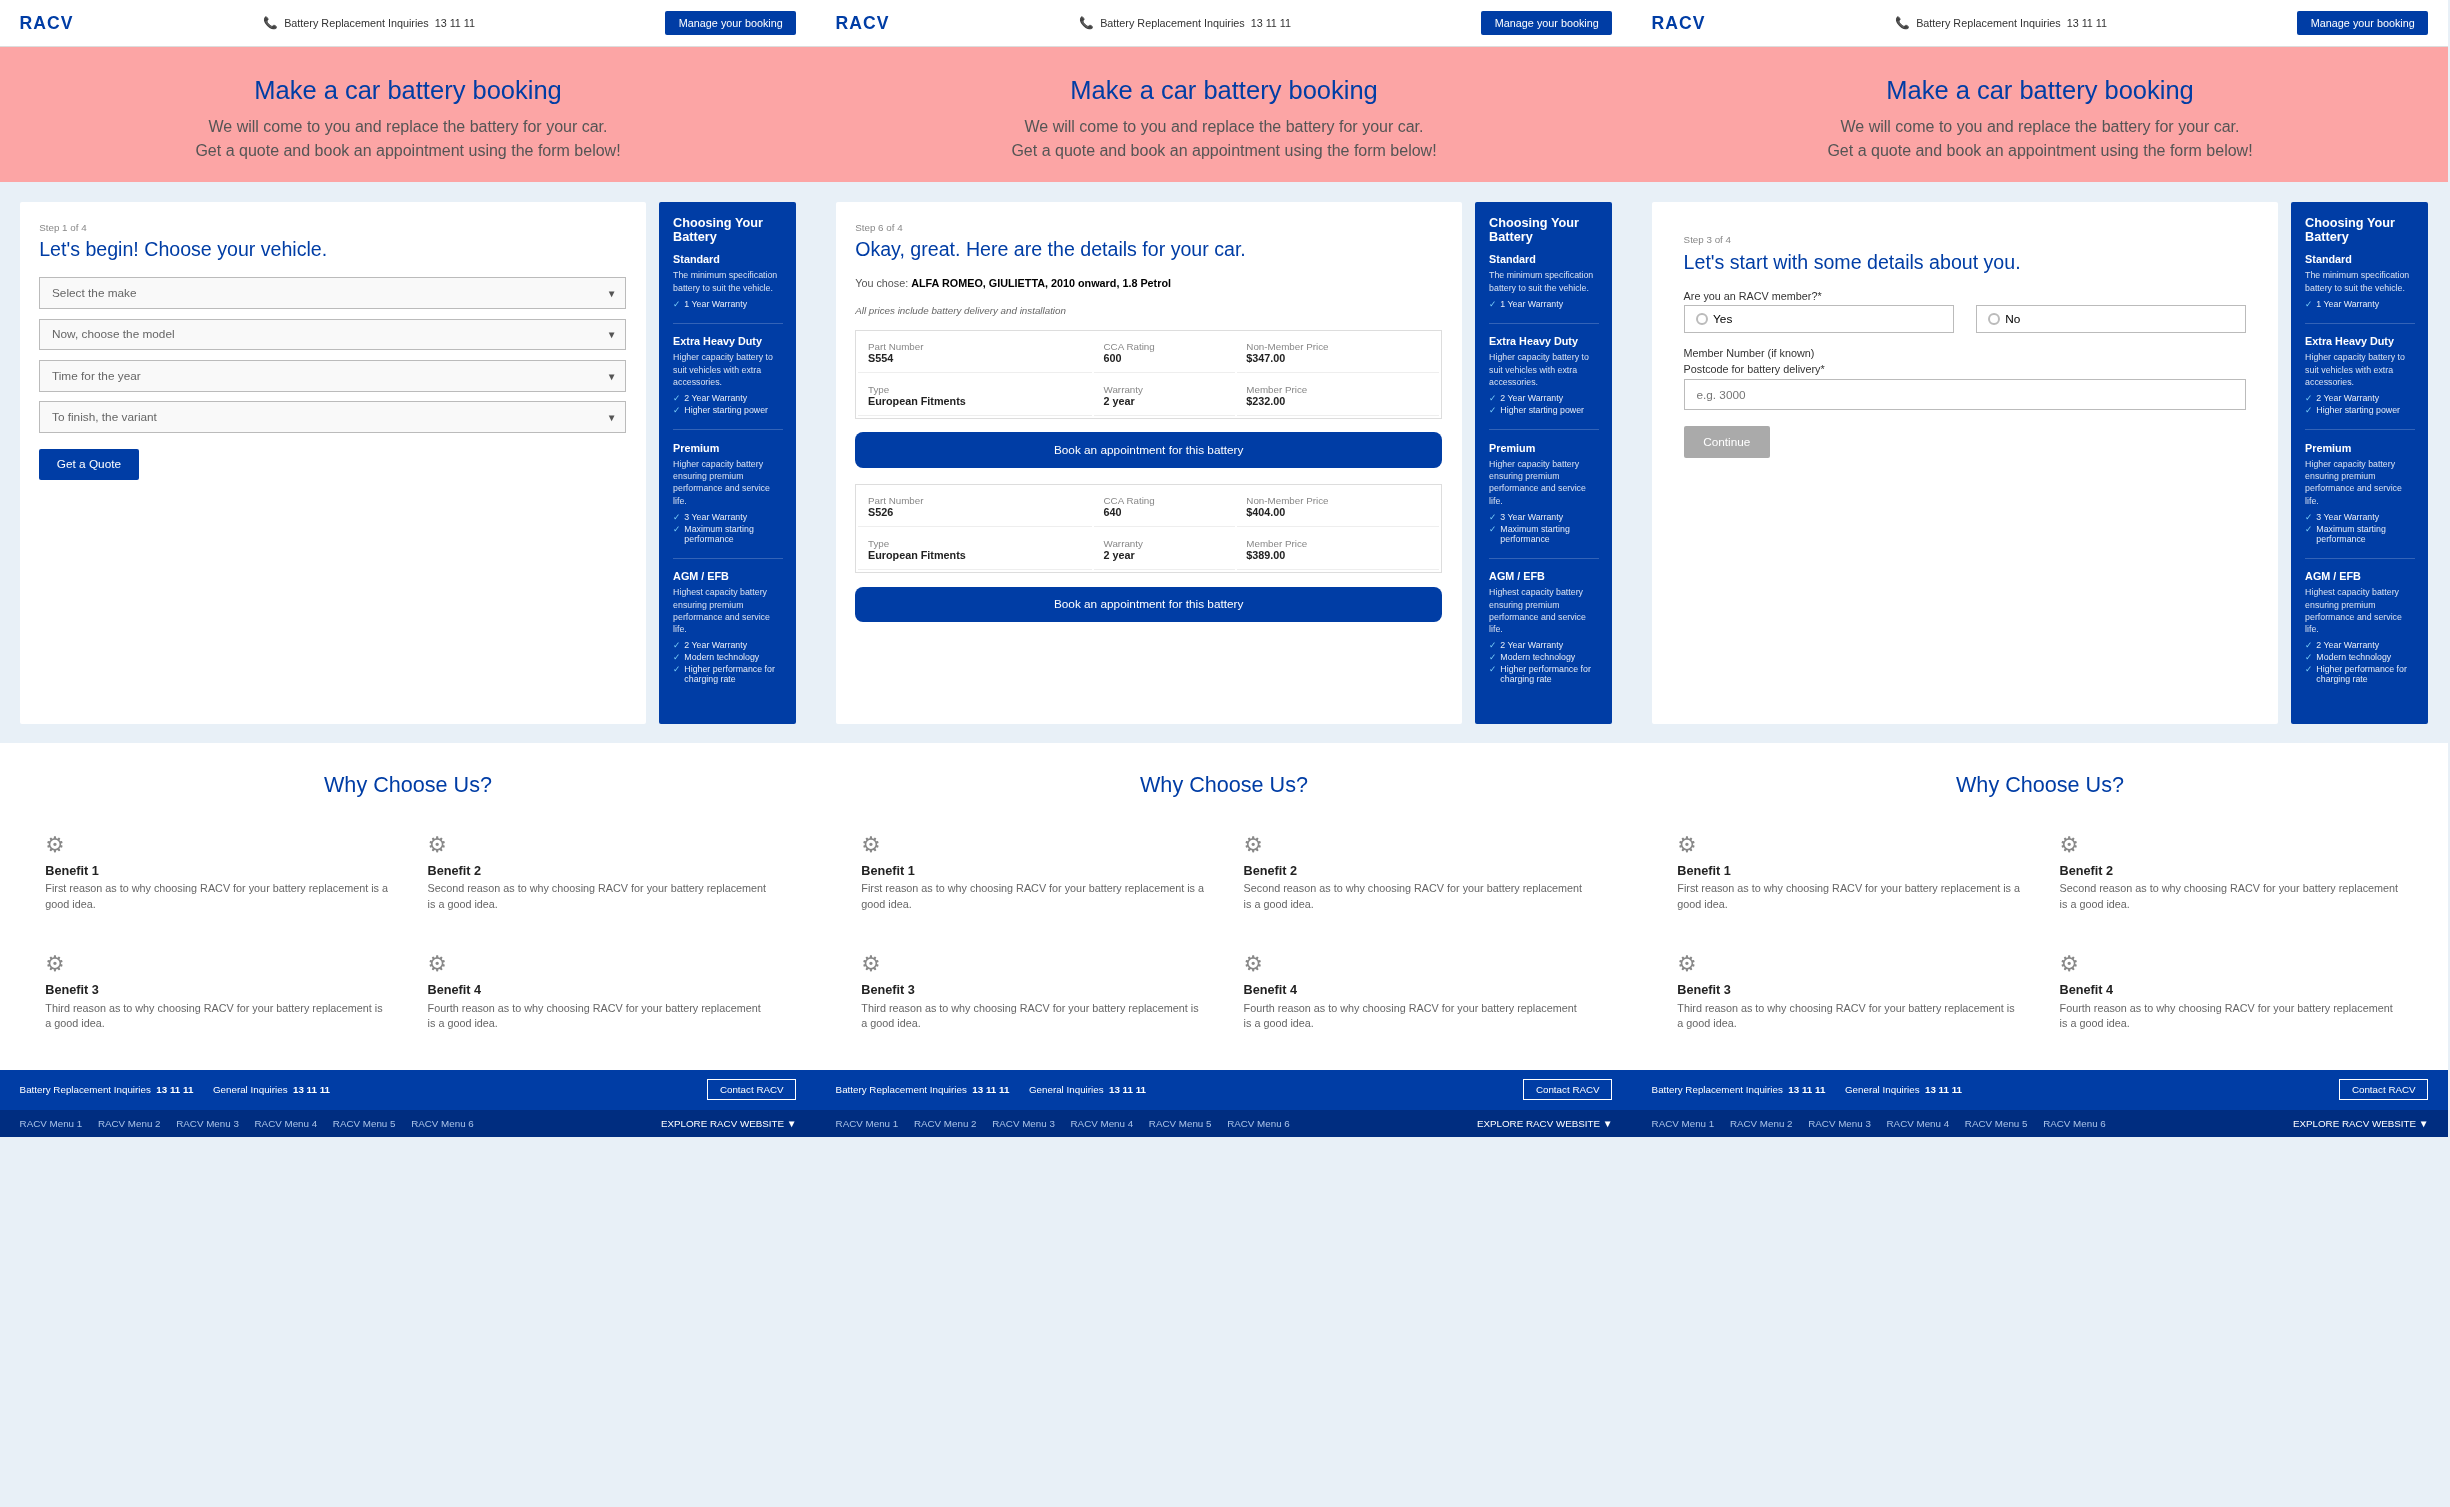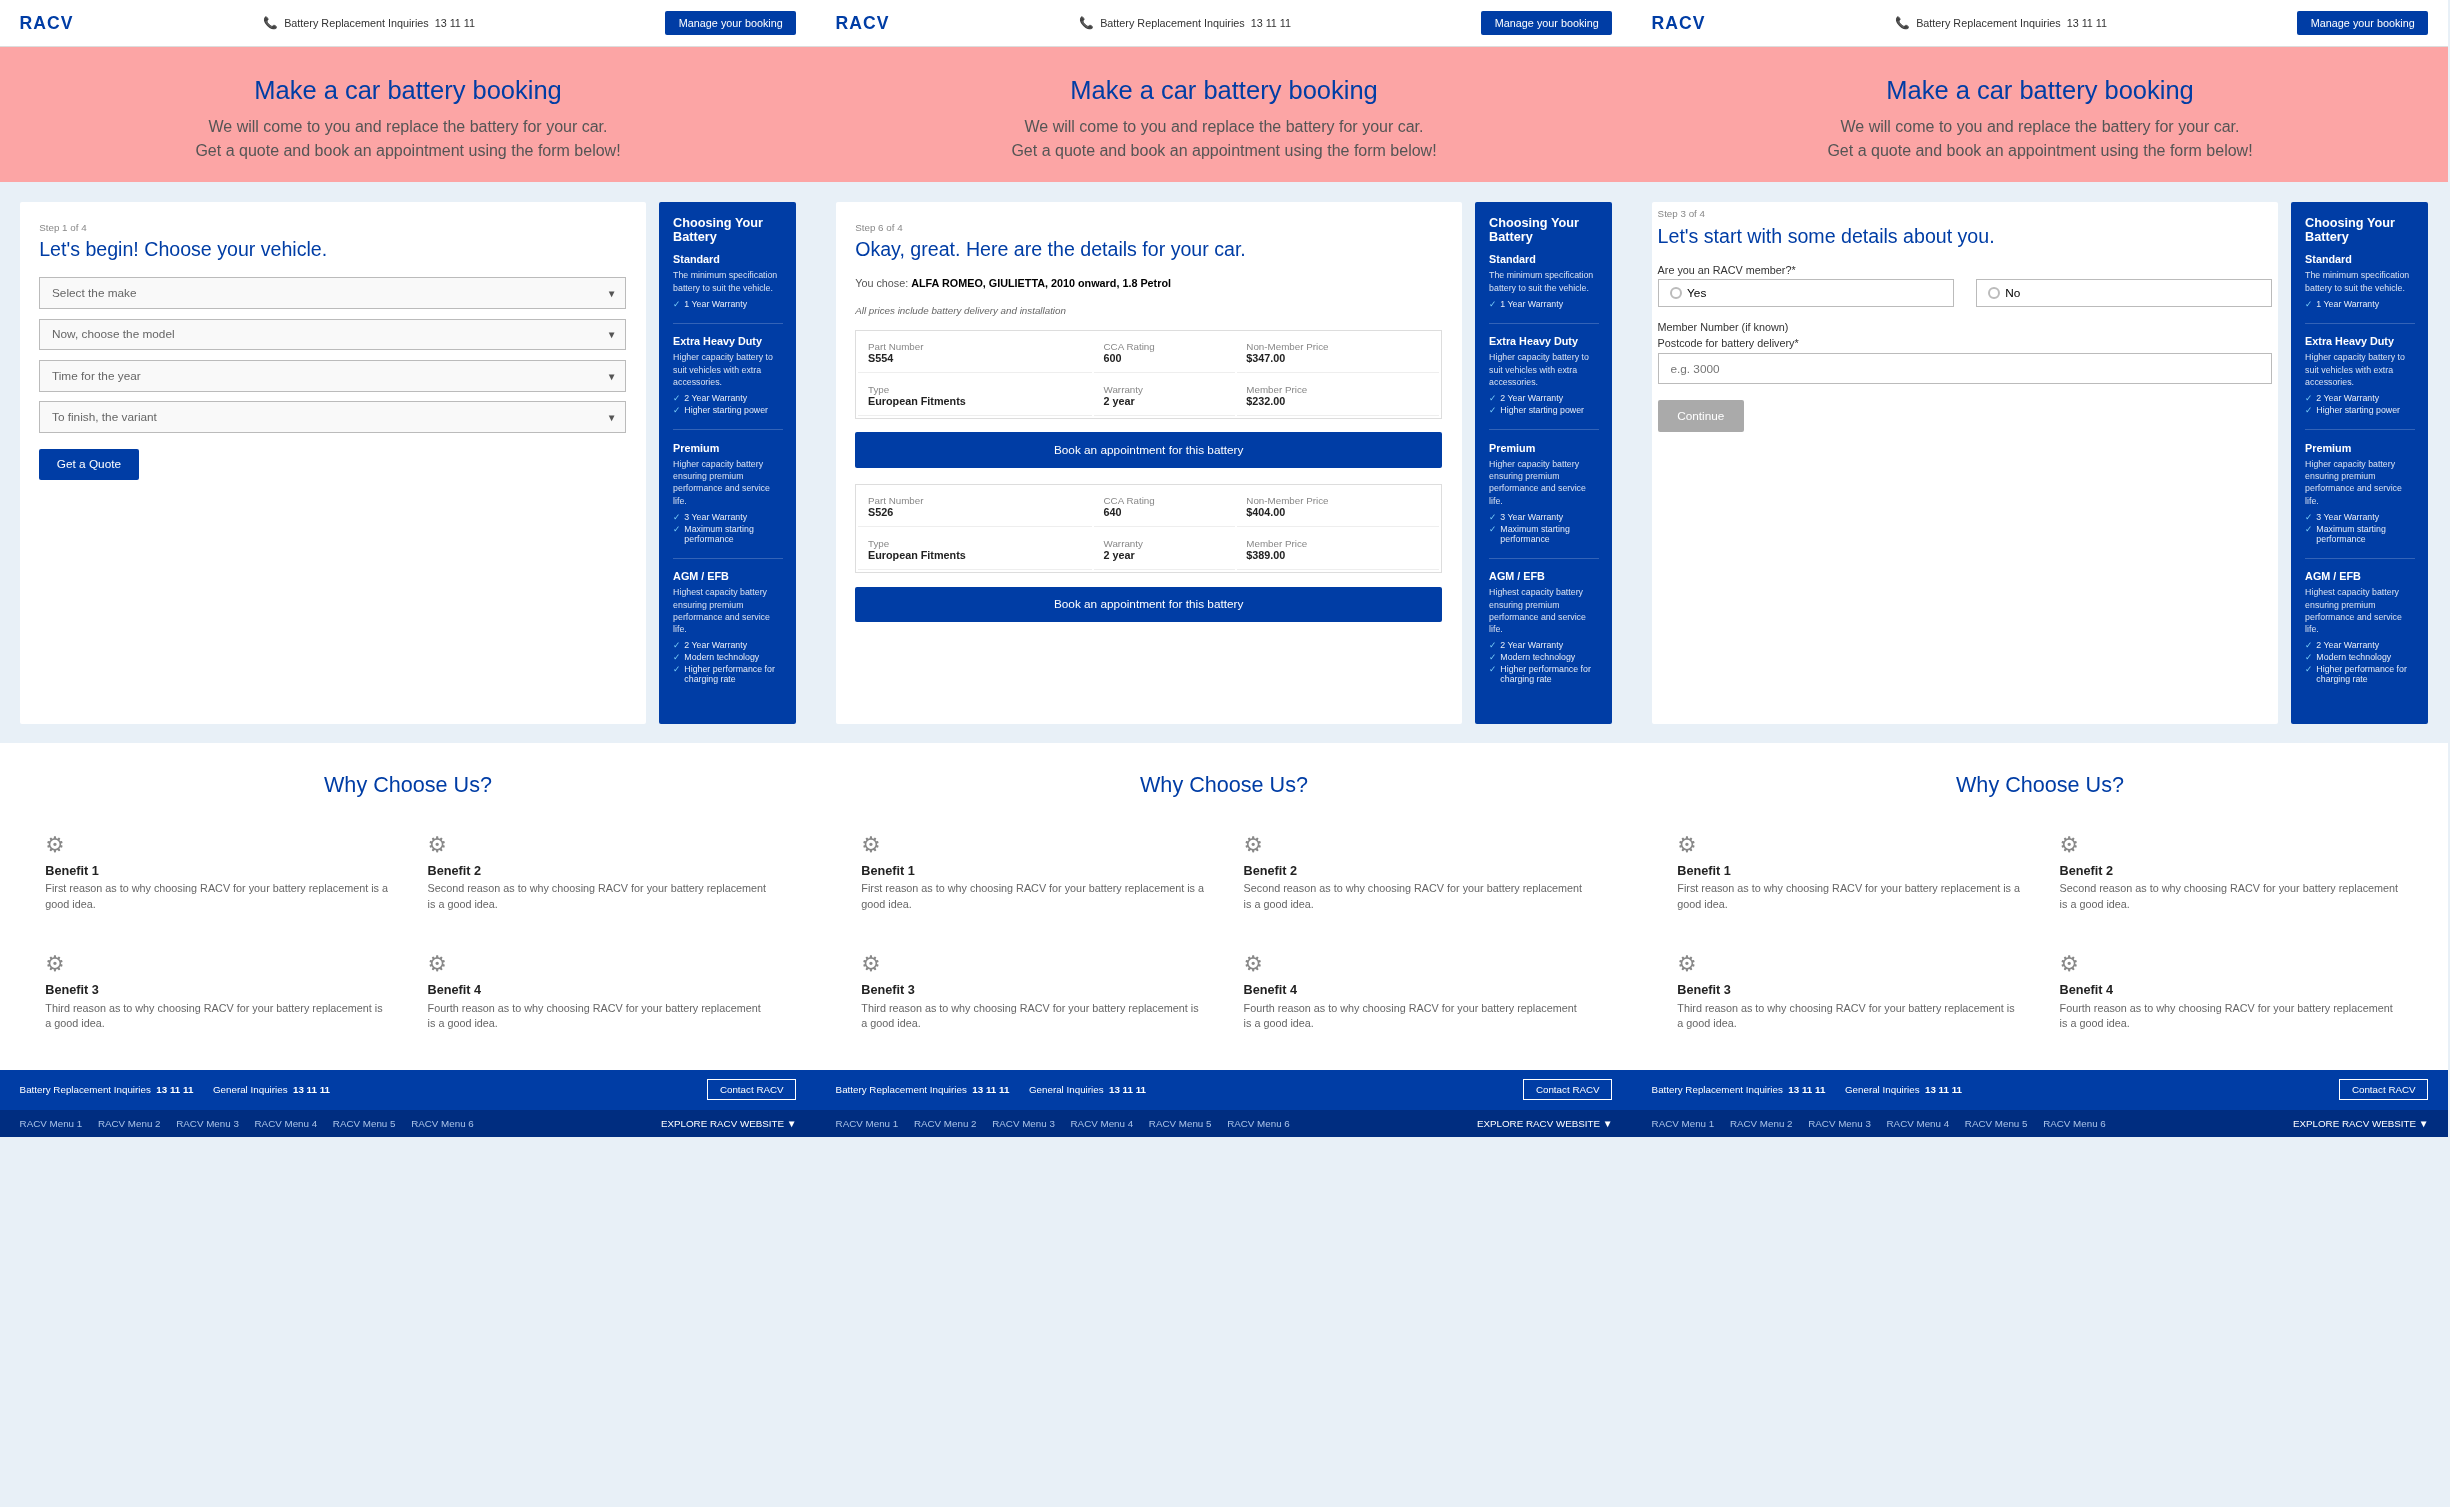"Step 3 of 4" .member-panel { padding: 6px -> 32px }
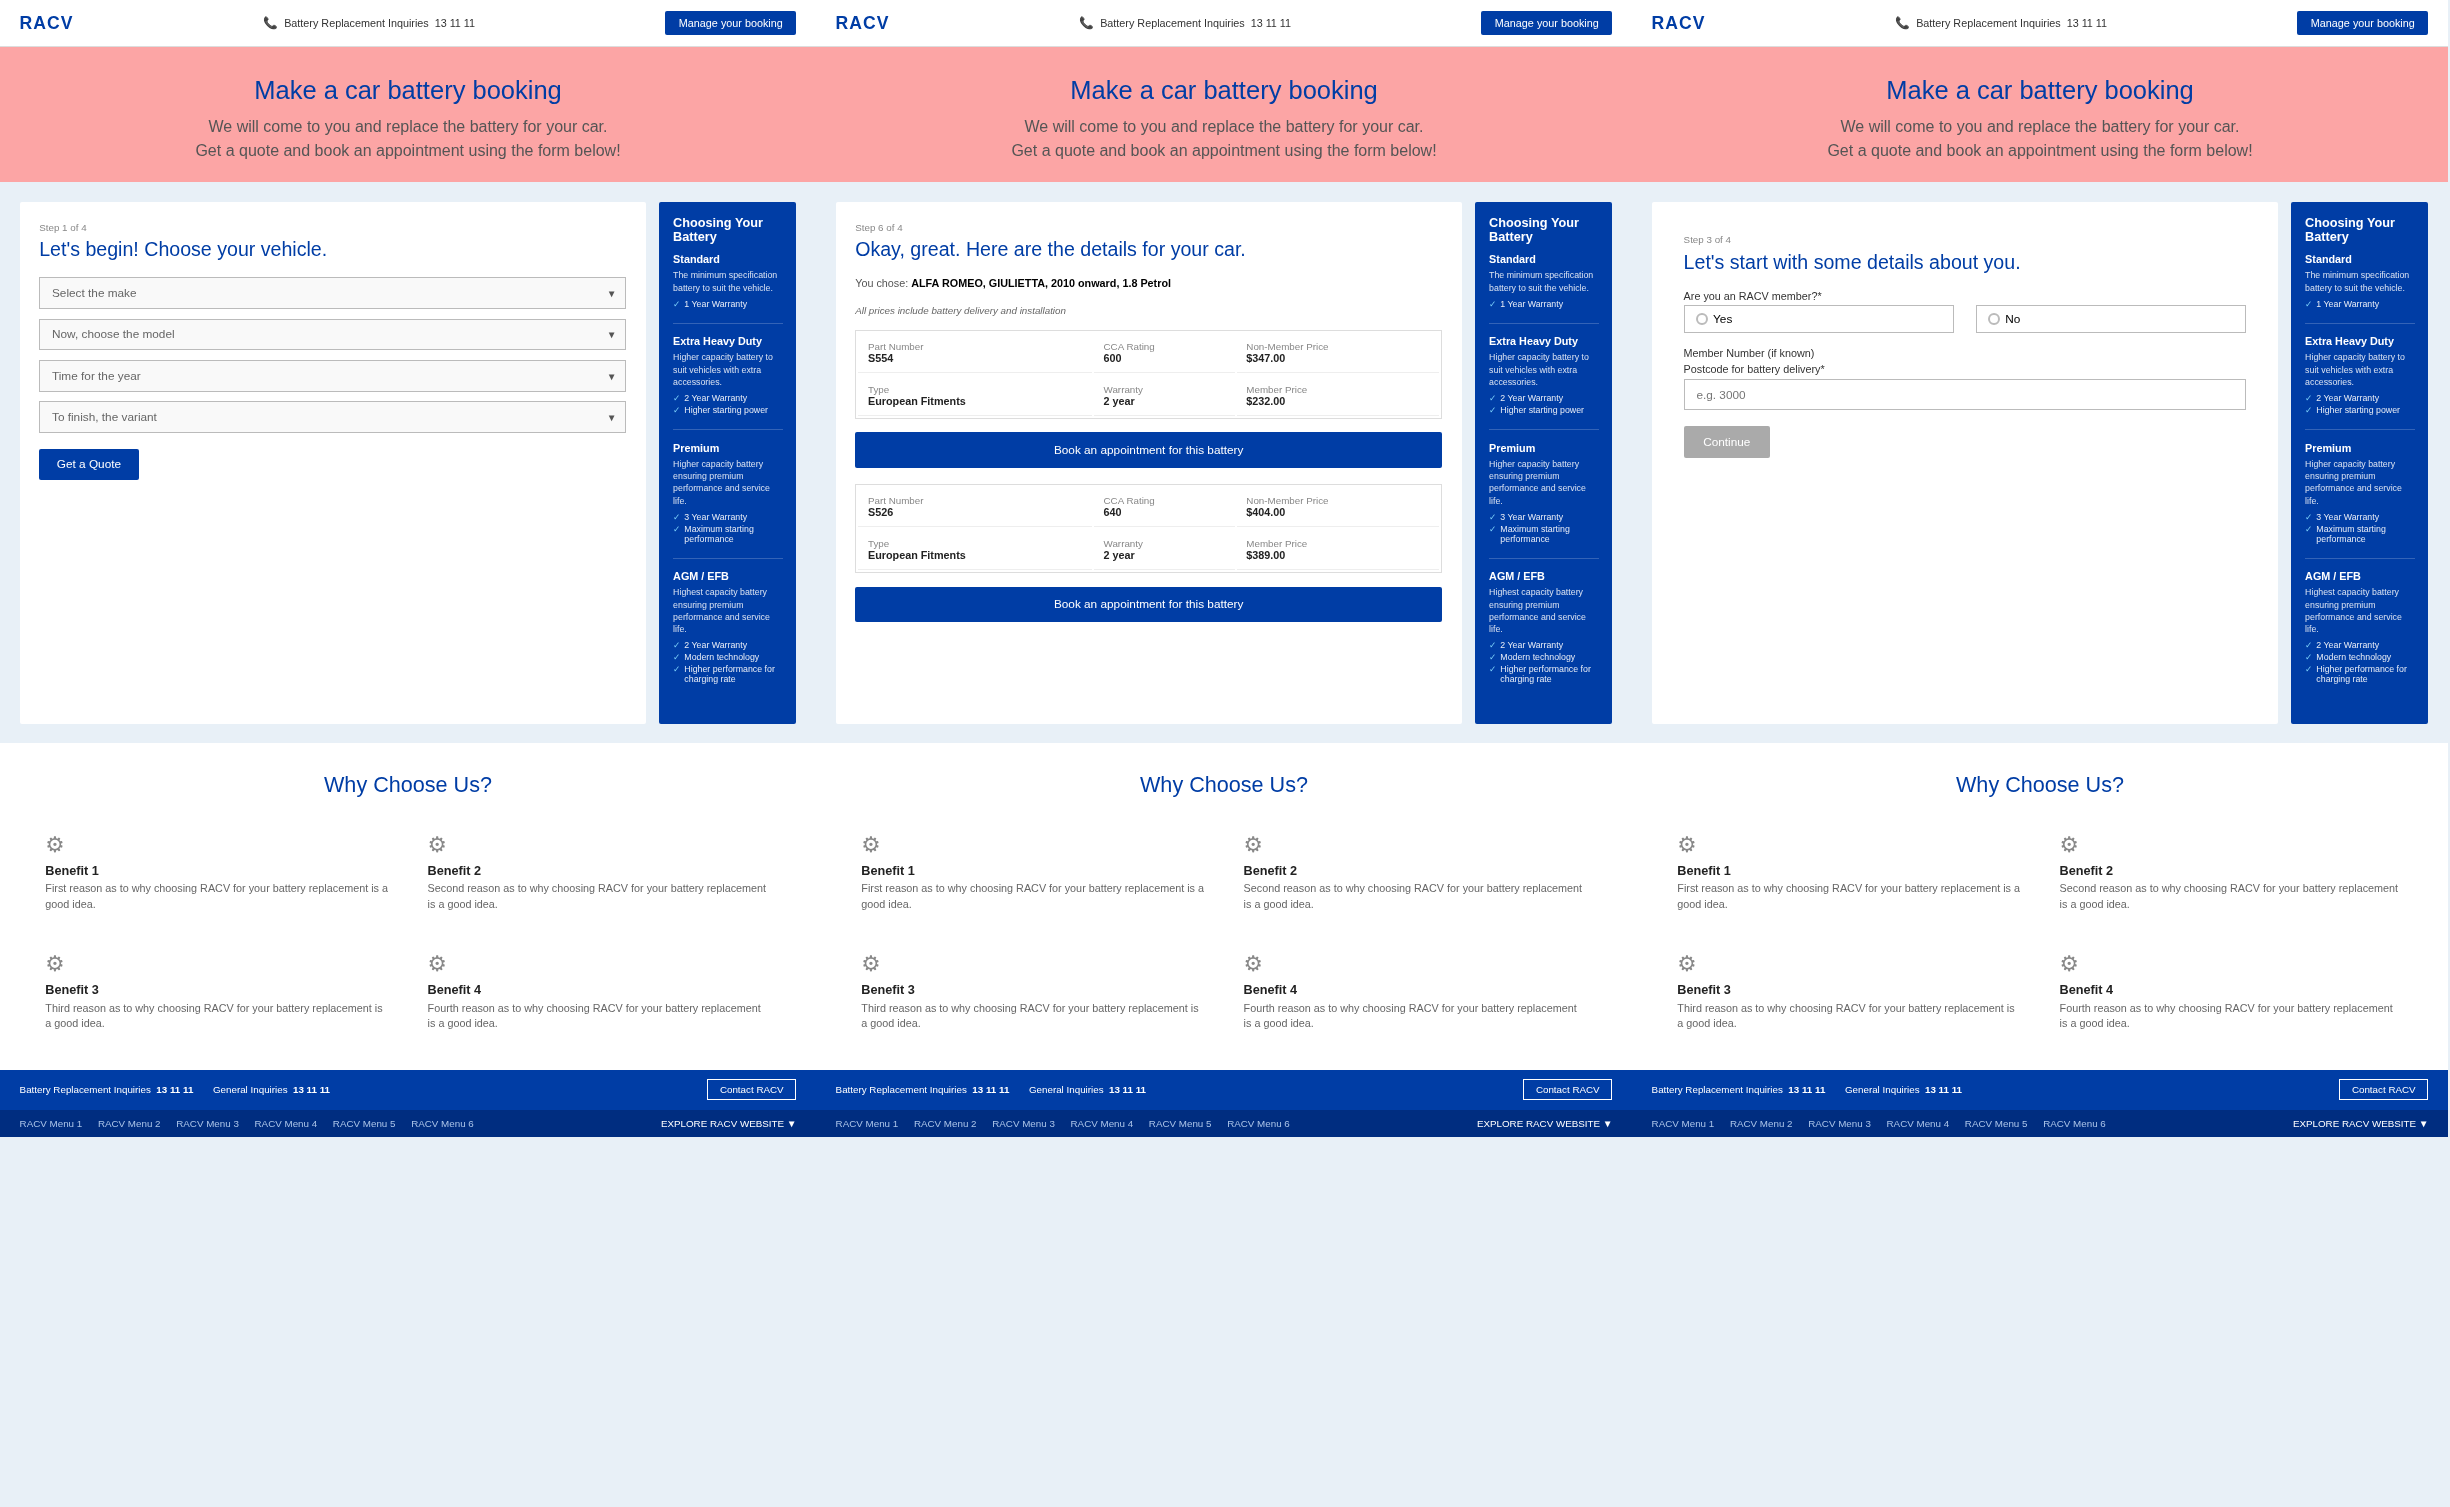"Book an appointment for this" .book-btn { border-radius: 2px -> 8px }
